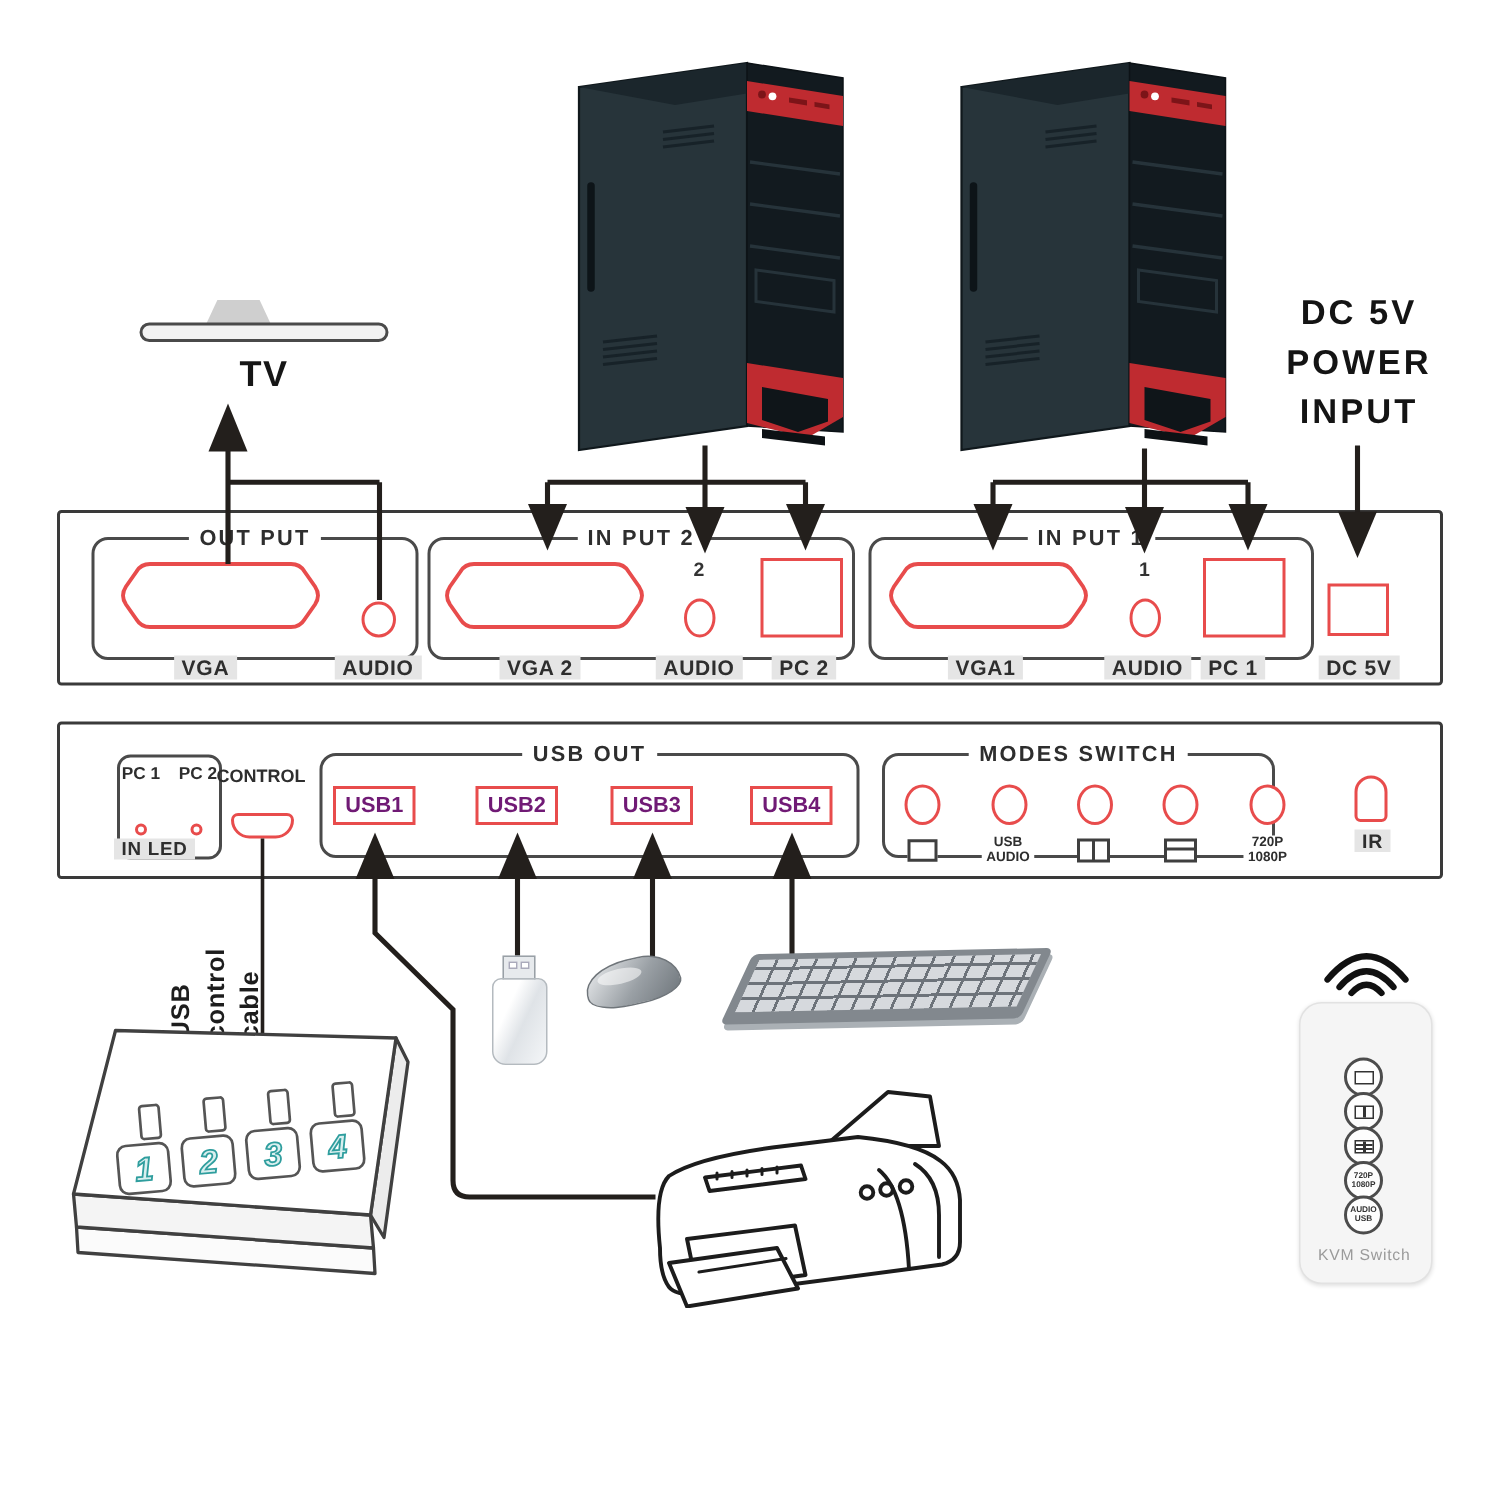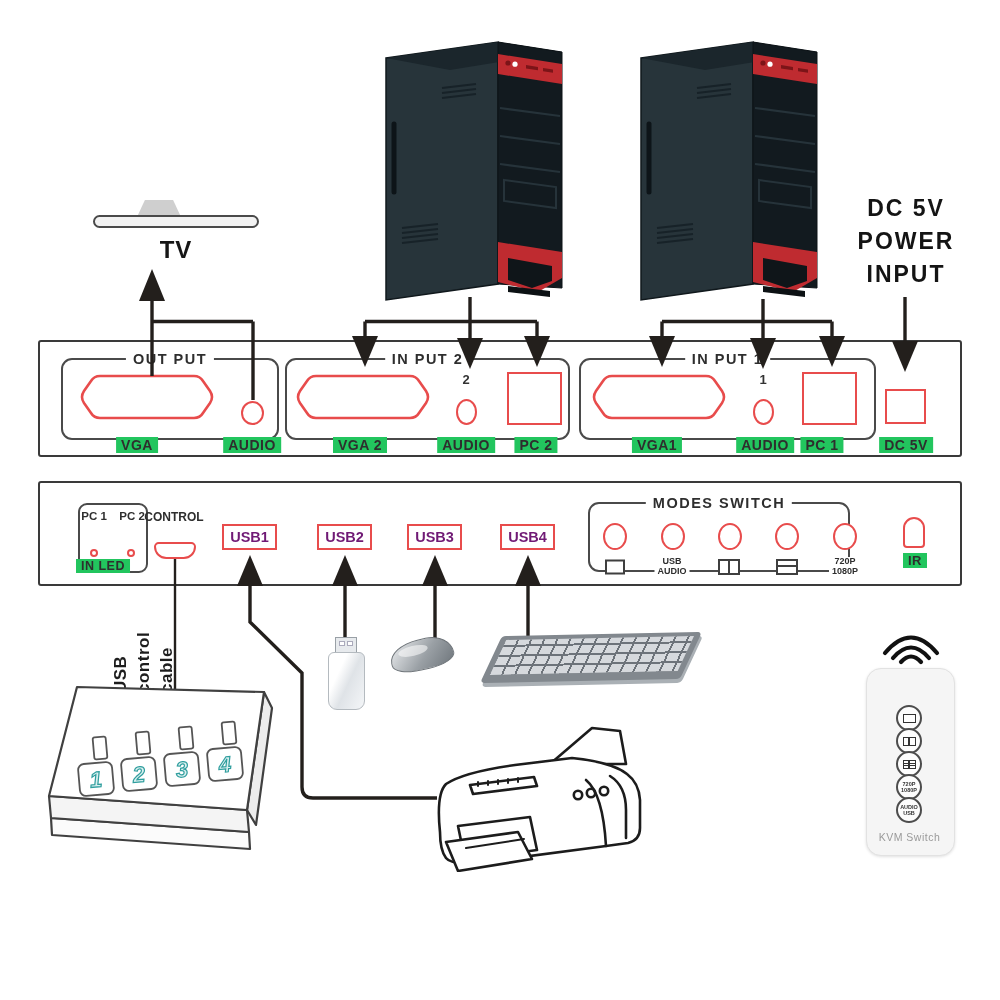"VGA" .plabel { background: #22c55e -> #e5e5e5 }
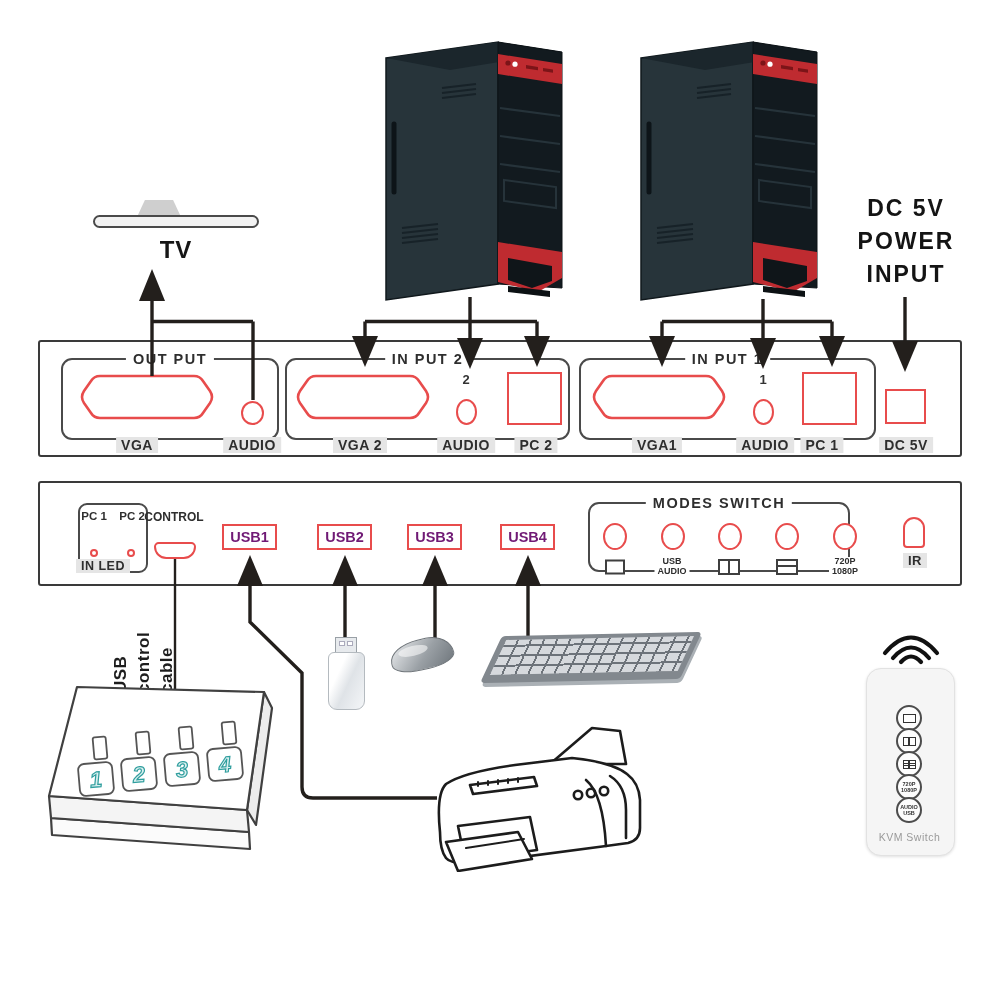"USB OUT" div.abs { html: none -> <div> <span>USB OUT</span> </div> }
